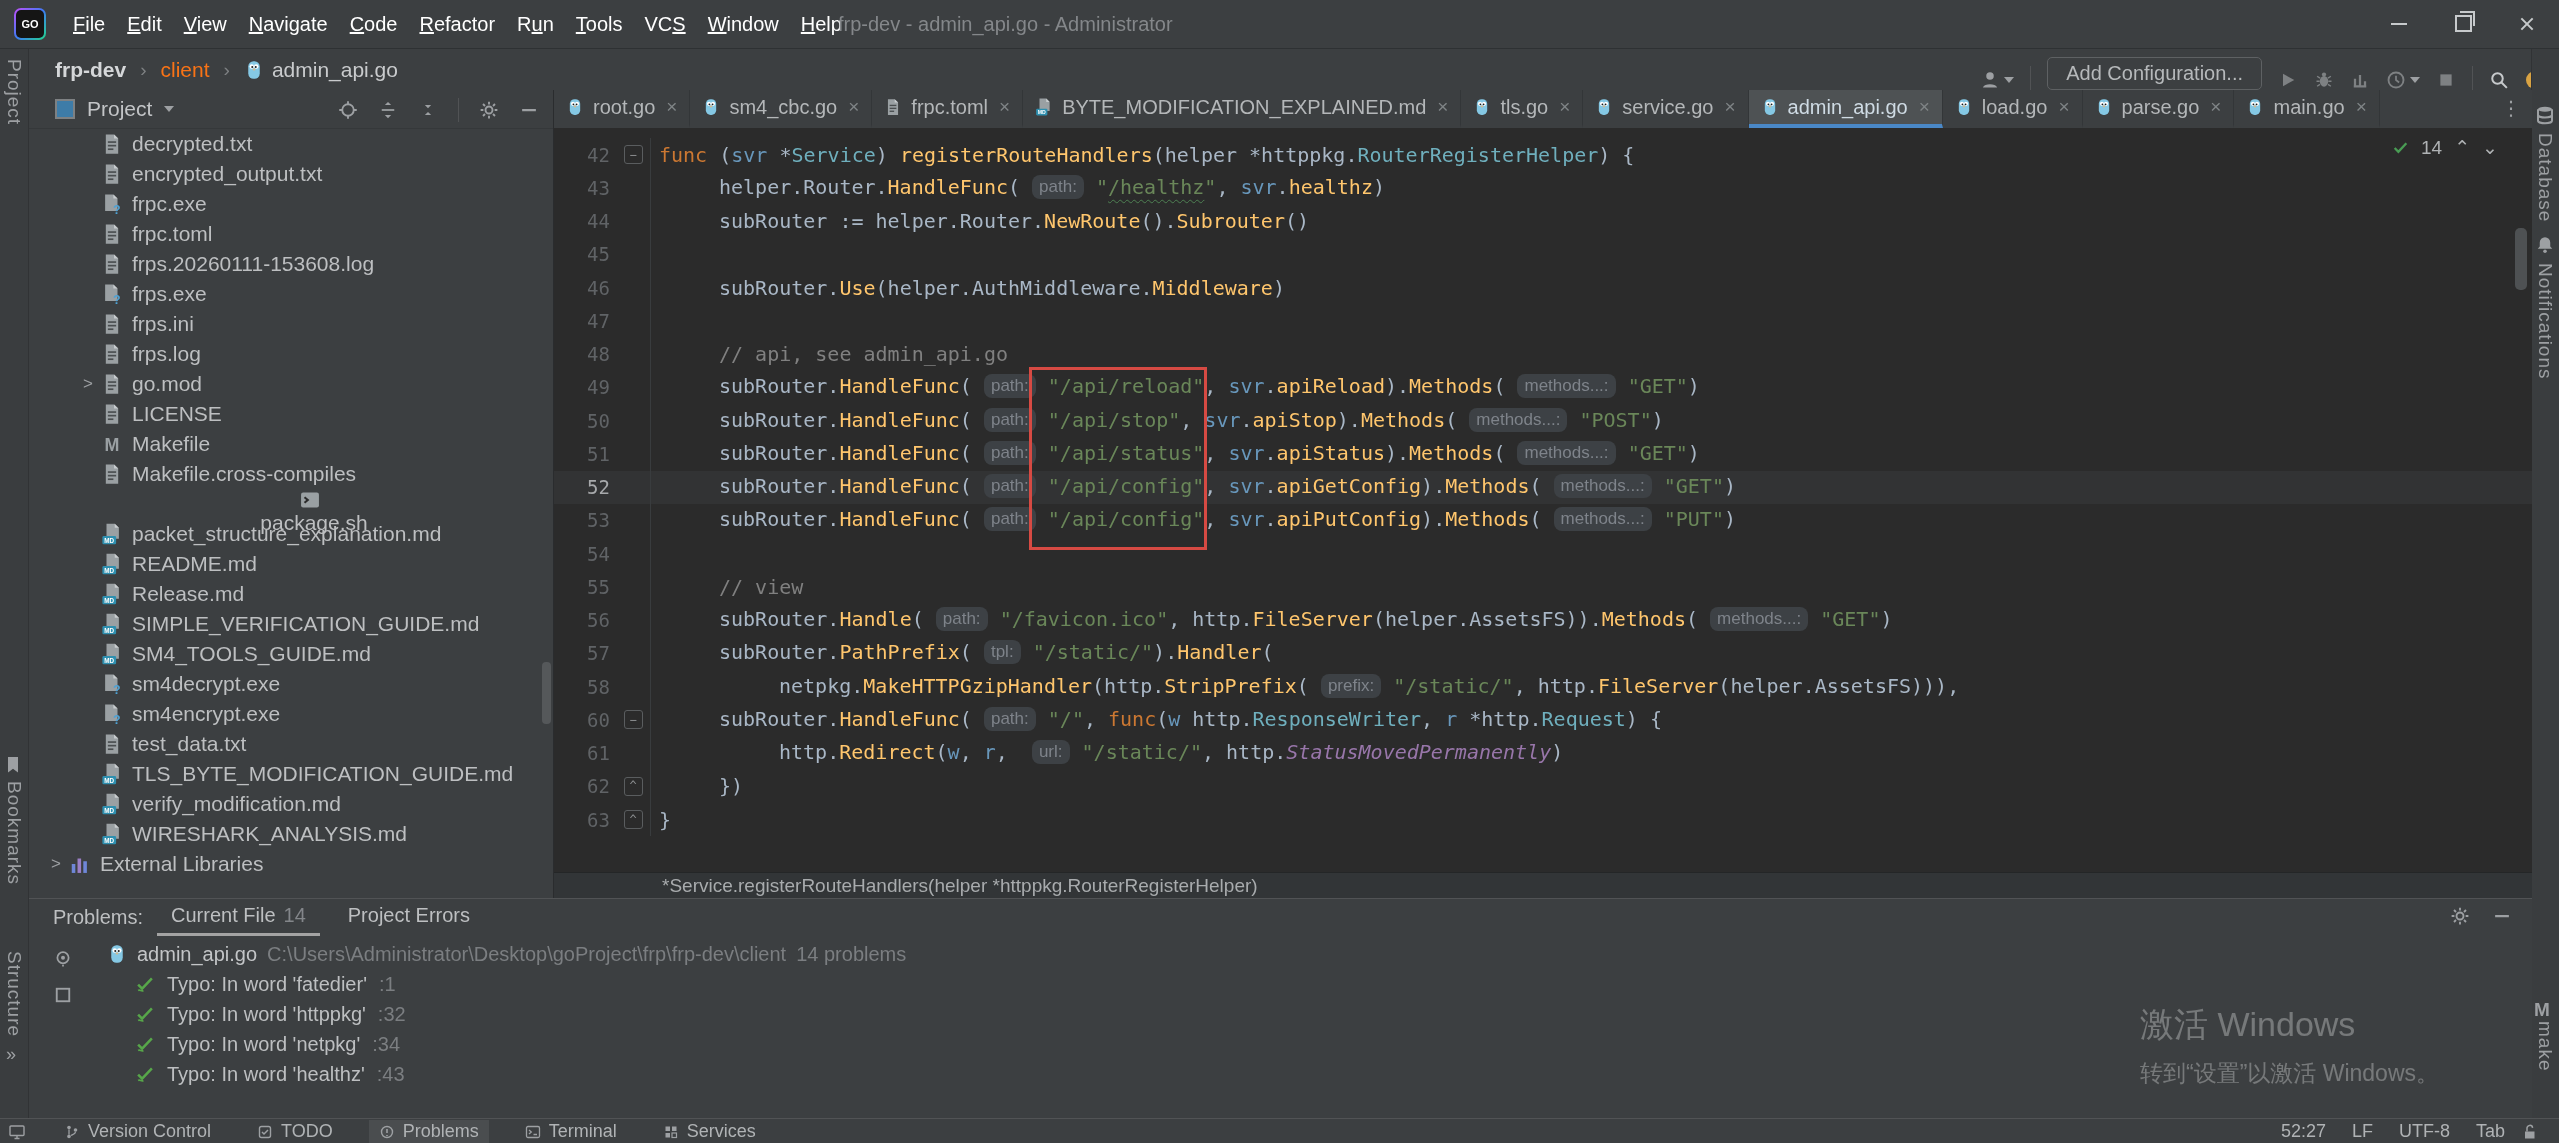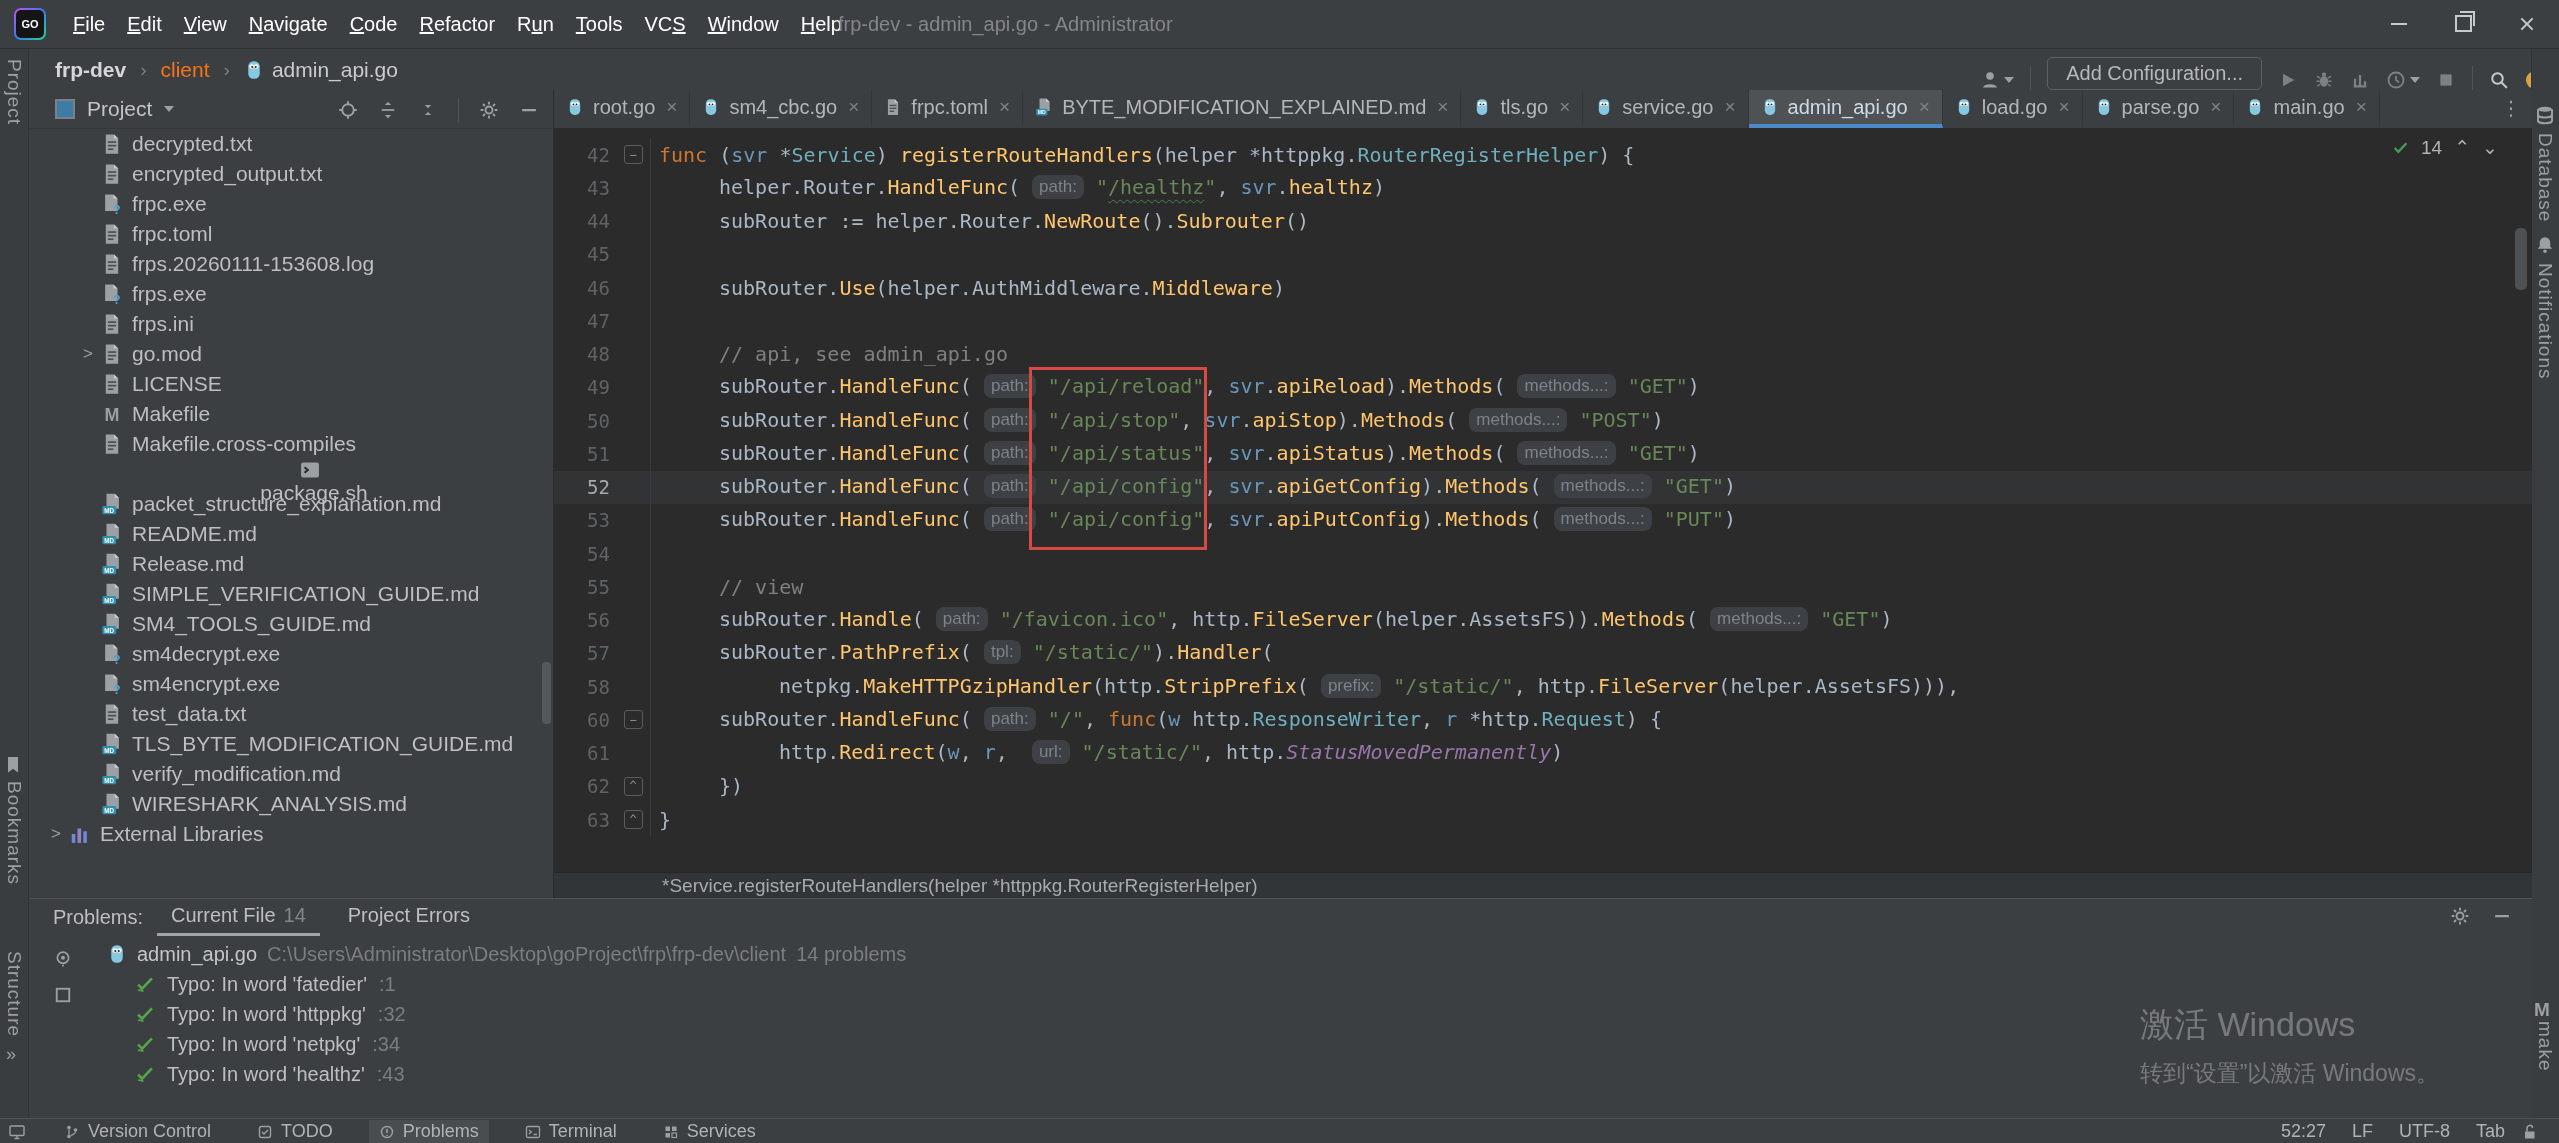"frps.log" div.trow { html: none -> <div> <span></span> <span> <svg> <path></path> <path></path> <rect></rect> <rect></rect> <rect></rect> </svg> </span> <span>frps.log</span> </div> }
